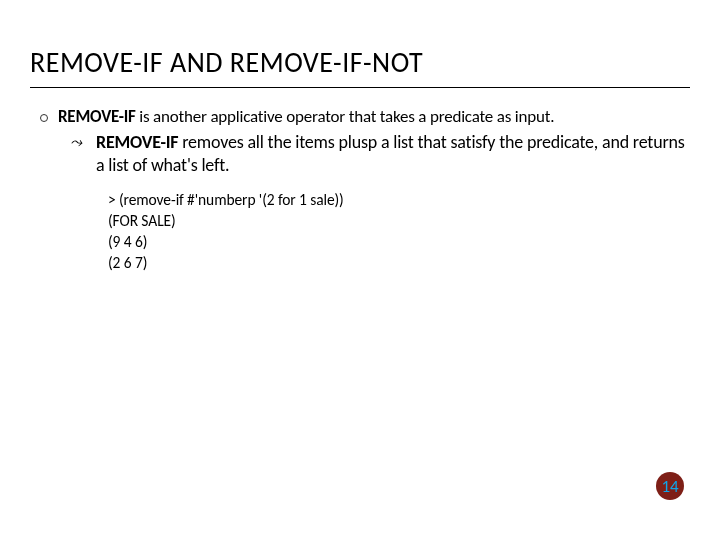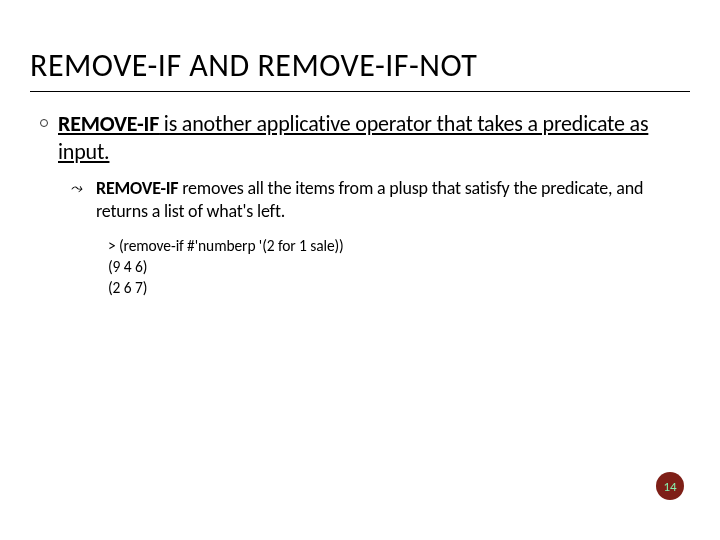"REMOVE-IF AND REMOVE-IF-NOT" .title { font-size: 32px -> 28px }
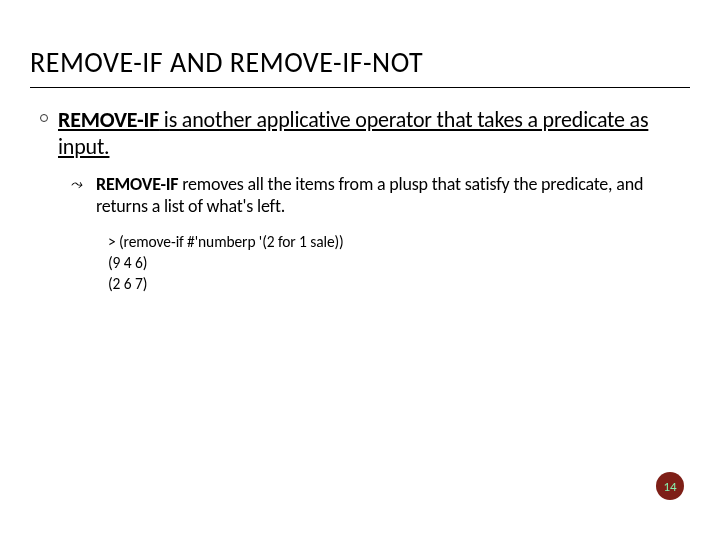"REMOVE-IF is another applicative" .bullet-1 { font-size: 22px -> 17px; margin: 0 0 12px 0 -> 0 0 4px 0; text-decoration: underline -> none }
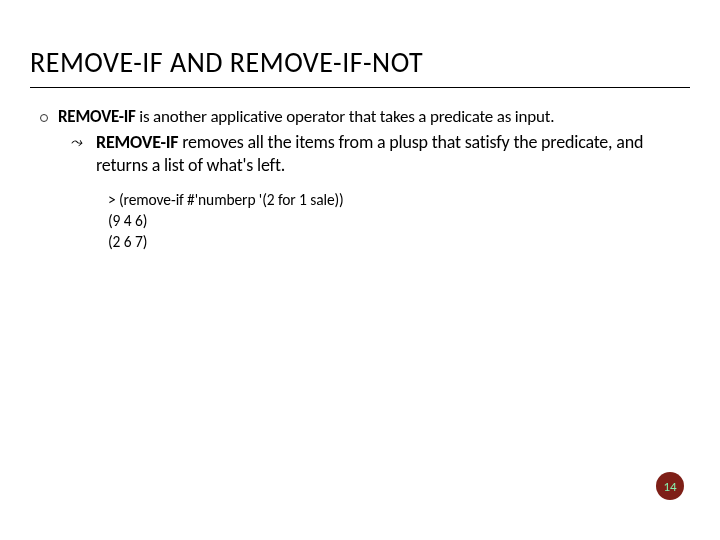"removes all the items from" span { text: from a plusp -> plusp a list }
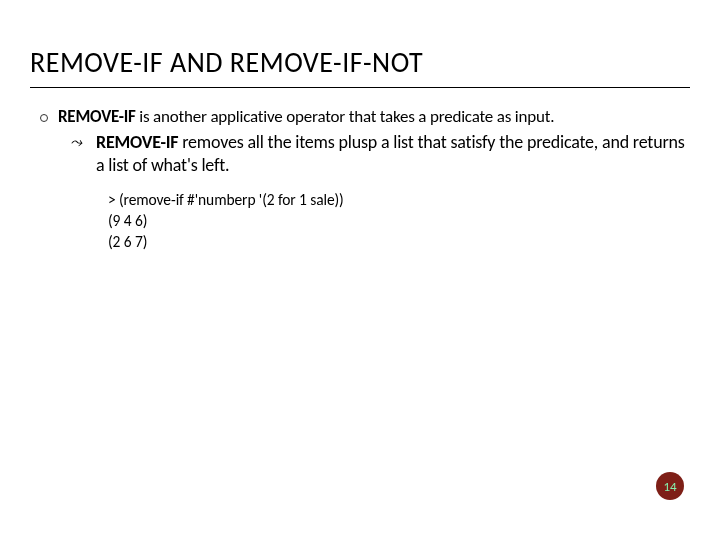"(FOR SALE)" div { html: none -> <div>(FOR SALE)</div> }
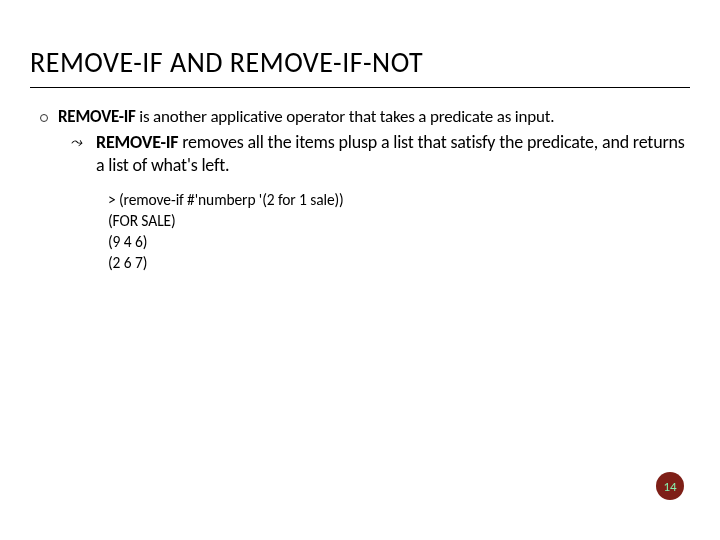"14" .pagenum { color: #86efac -> #0ea5e9; font-size: 13px -> 17px }
